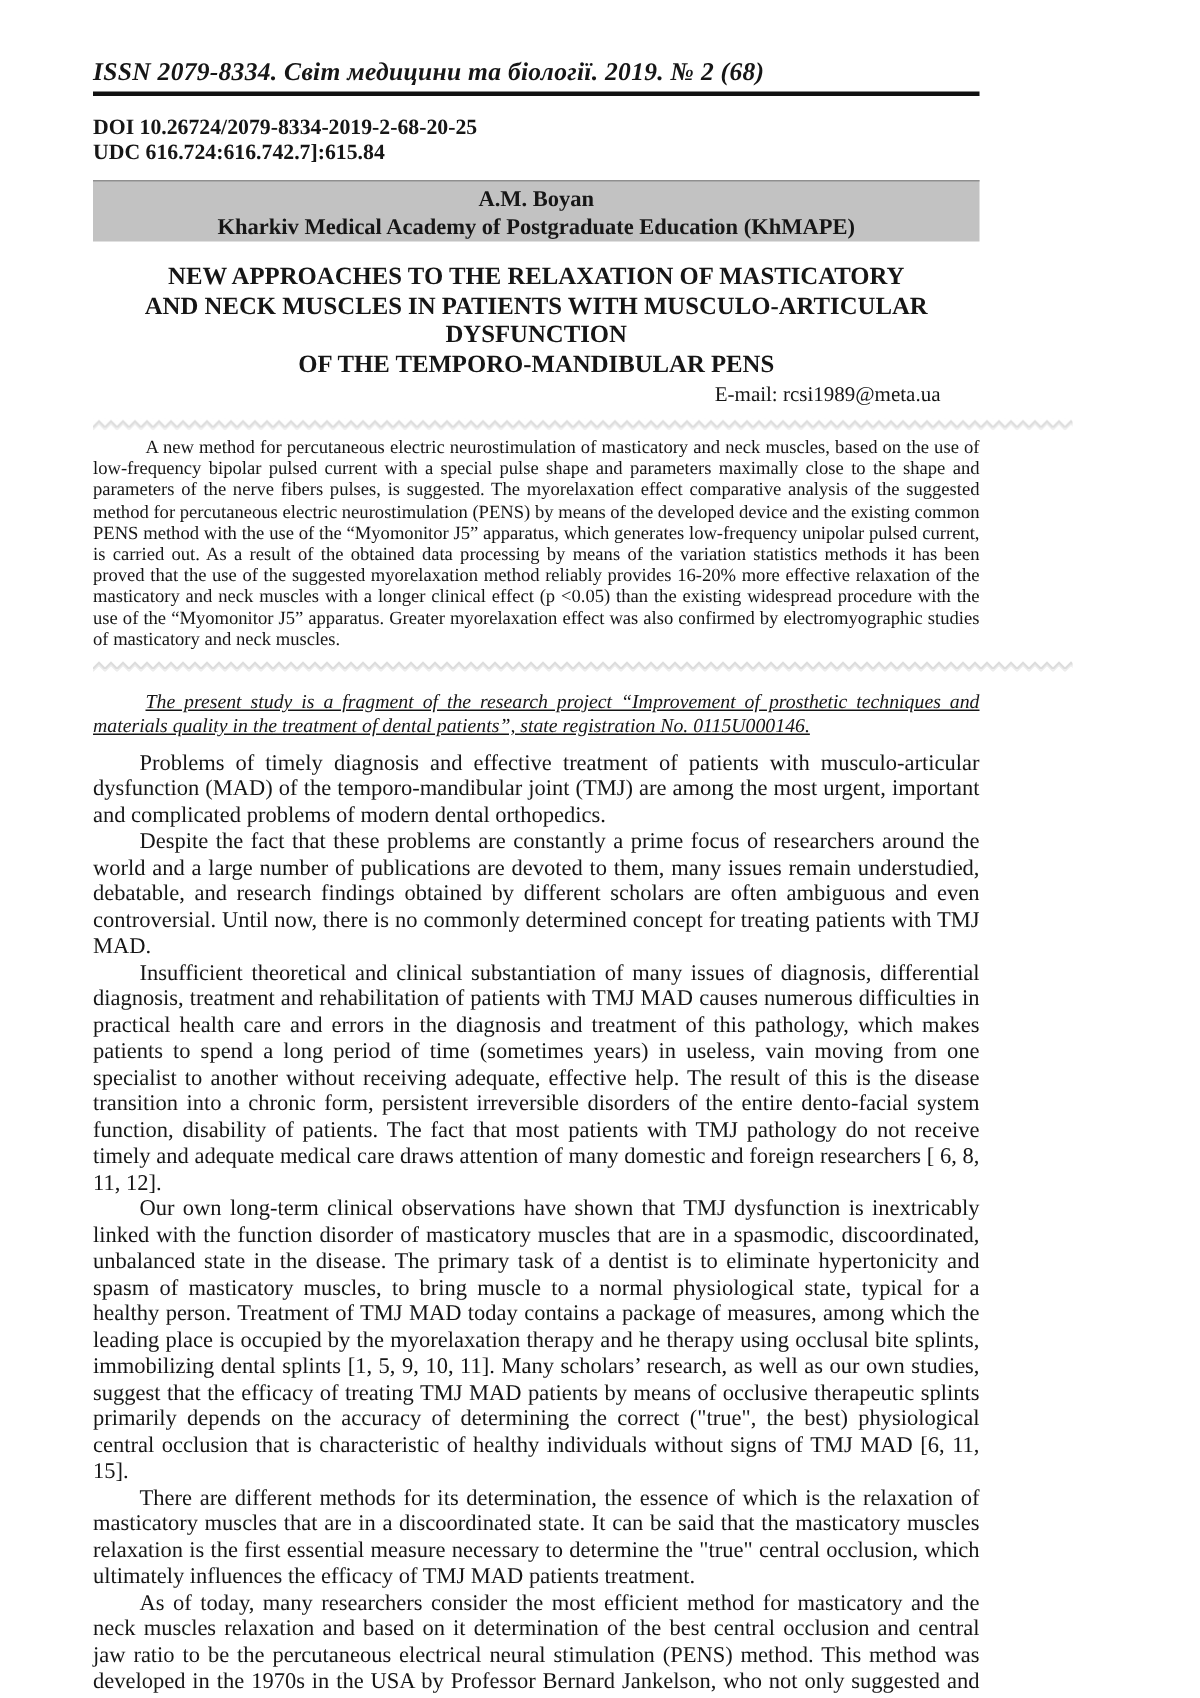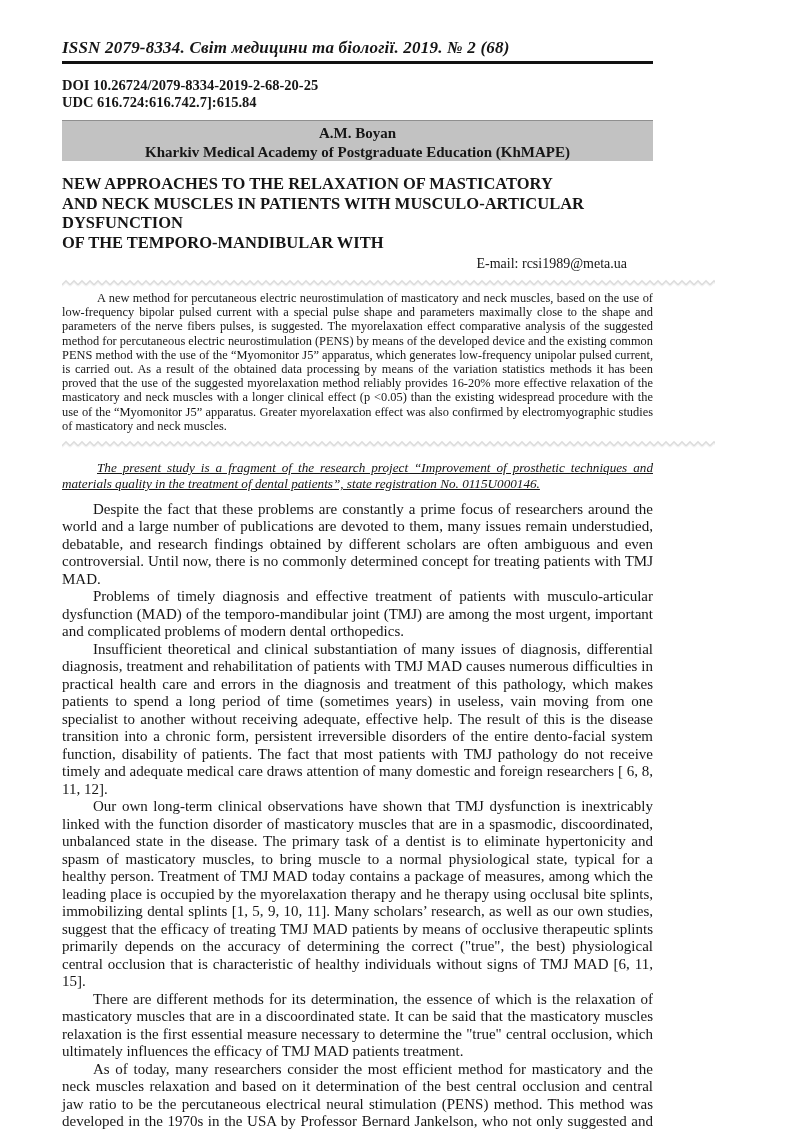"NEW APPROACHES TO THE RELAXATION" .article-title { text-align: left -> center }
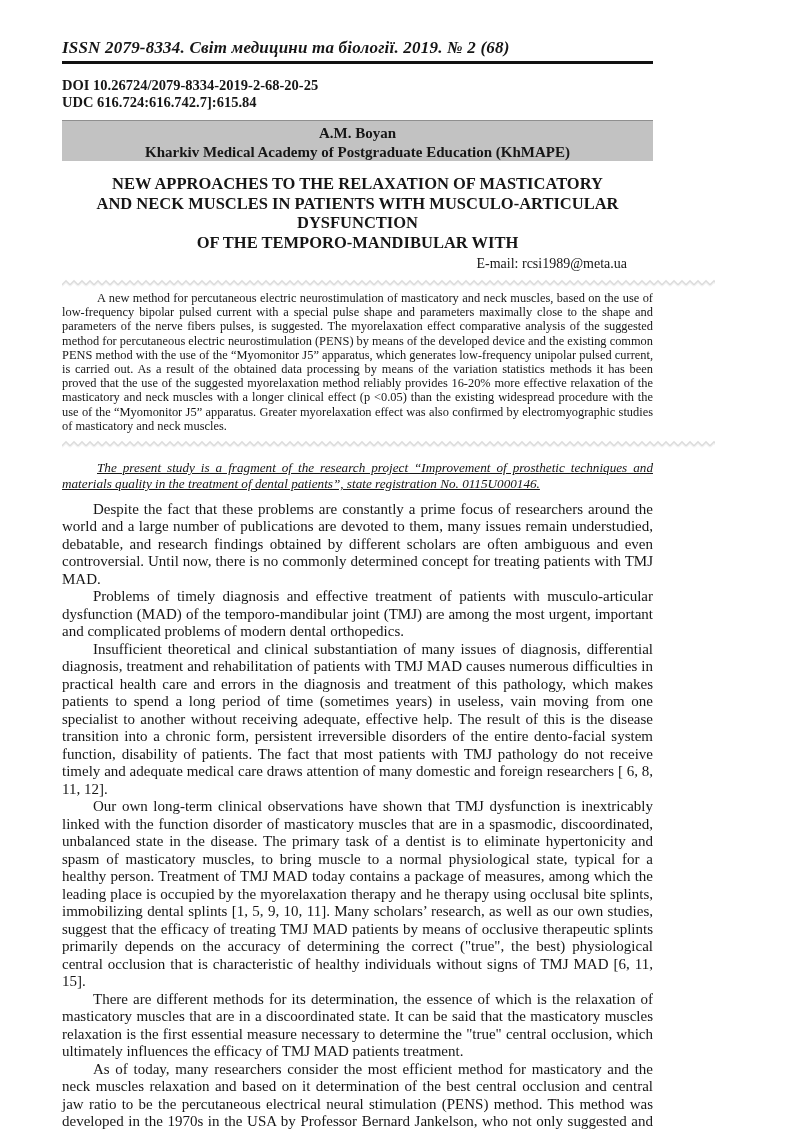"OF THE TEMPORO-MANDIBULAR WITH" div { text: WITH -> PENS }
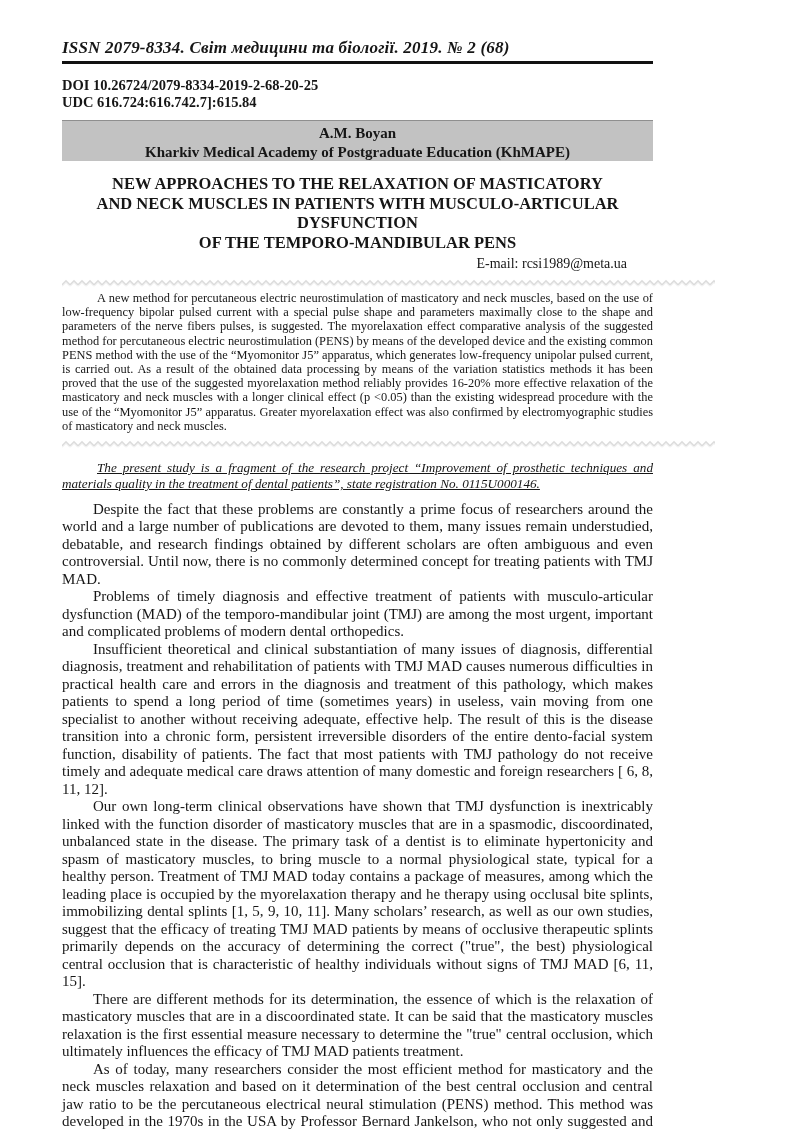"Despite the fact that these" p { order: before "Problems of timely diagnosis and" -> after "Problems of timely diagnosis and" }
